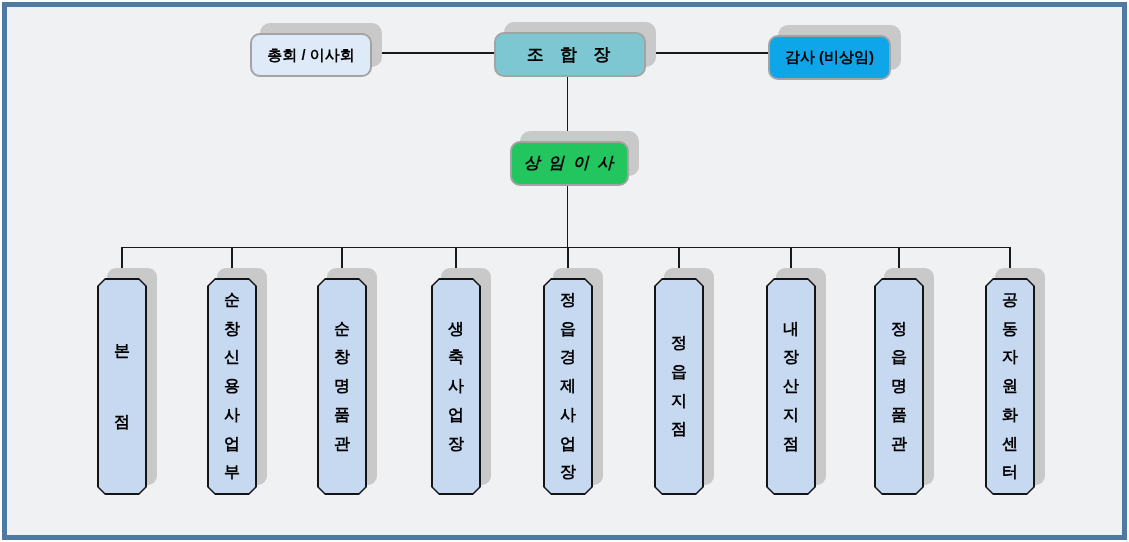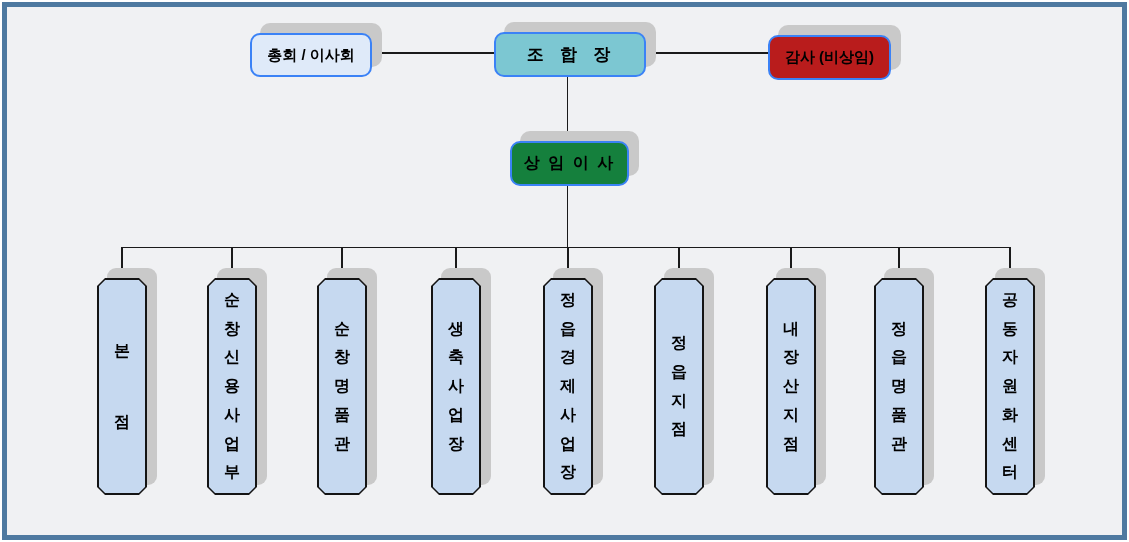"총회 / 이사회" .node { border: 2px solid #3b82f6 -> 2px solid #a3a3a3 }
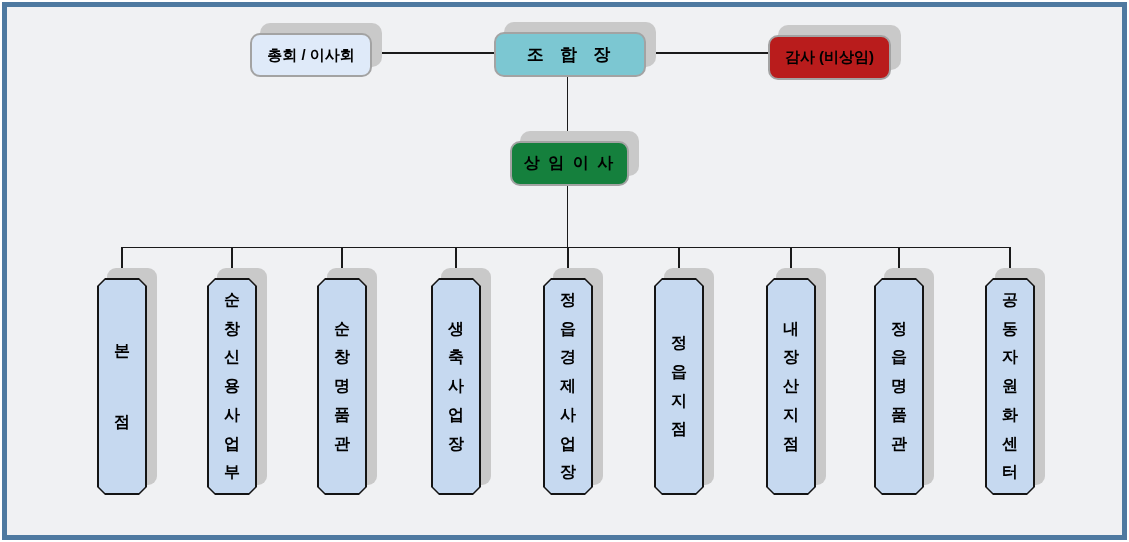"감사 (비상임)" .node-auditor { background: #b91c1c -> #0ea5e9 }
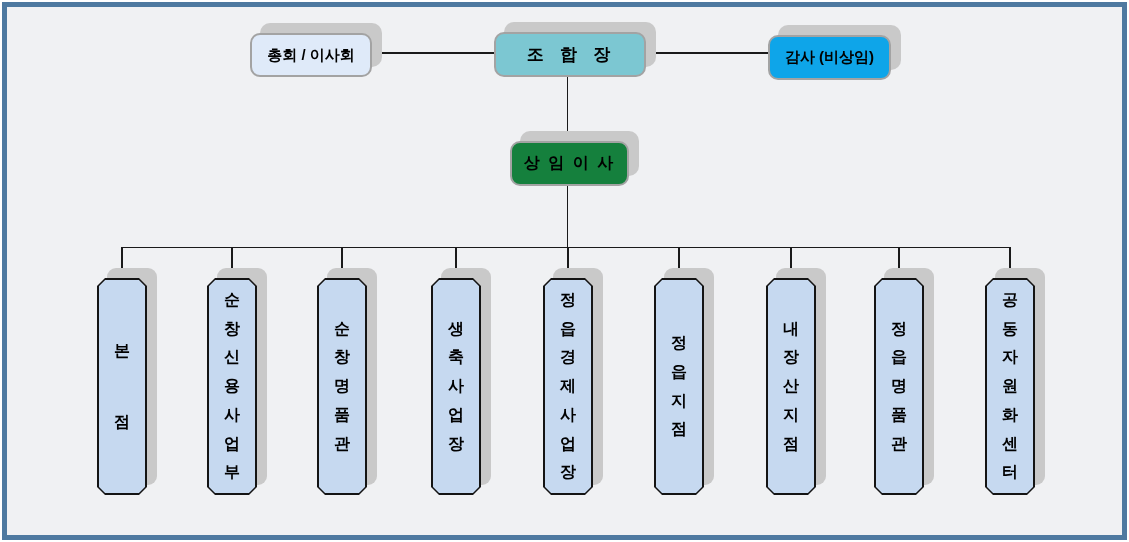"상 임 이 사" .node-director { background: #15803d -> #22c55e; font-style: none -> italic }
